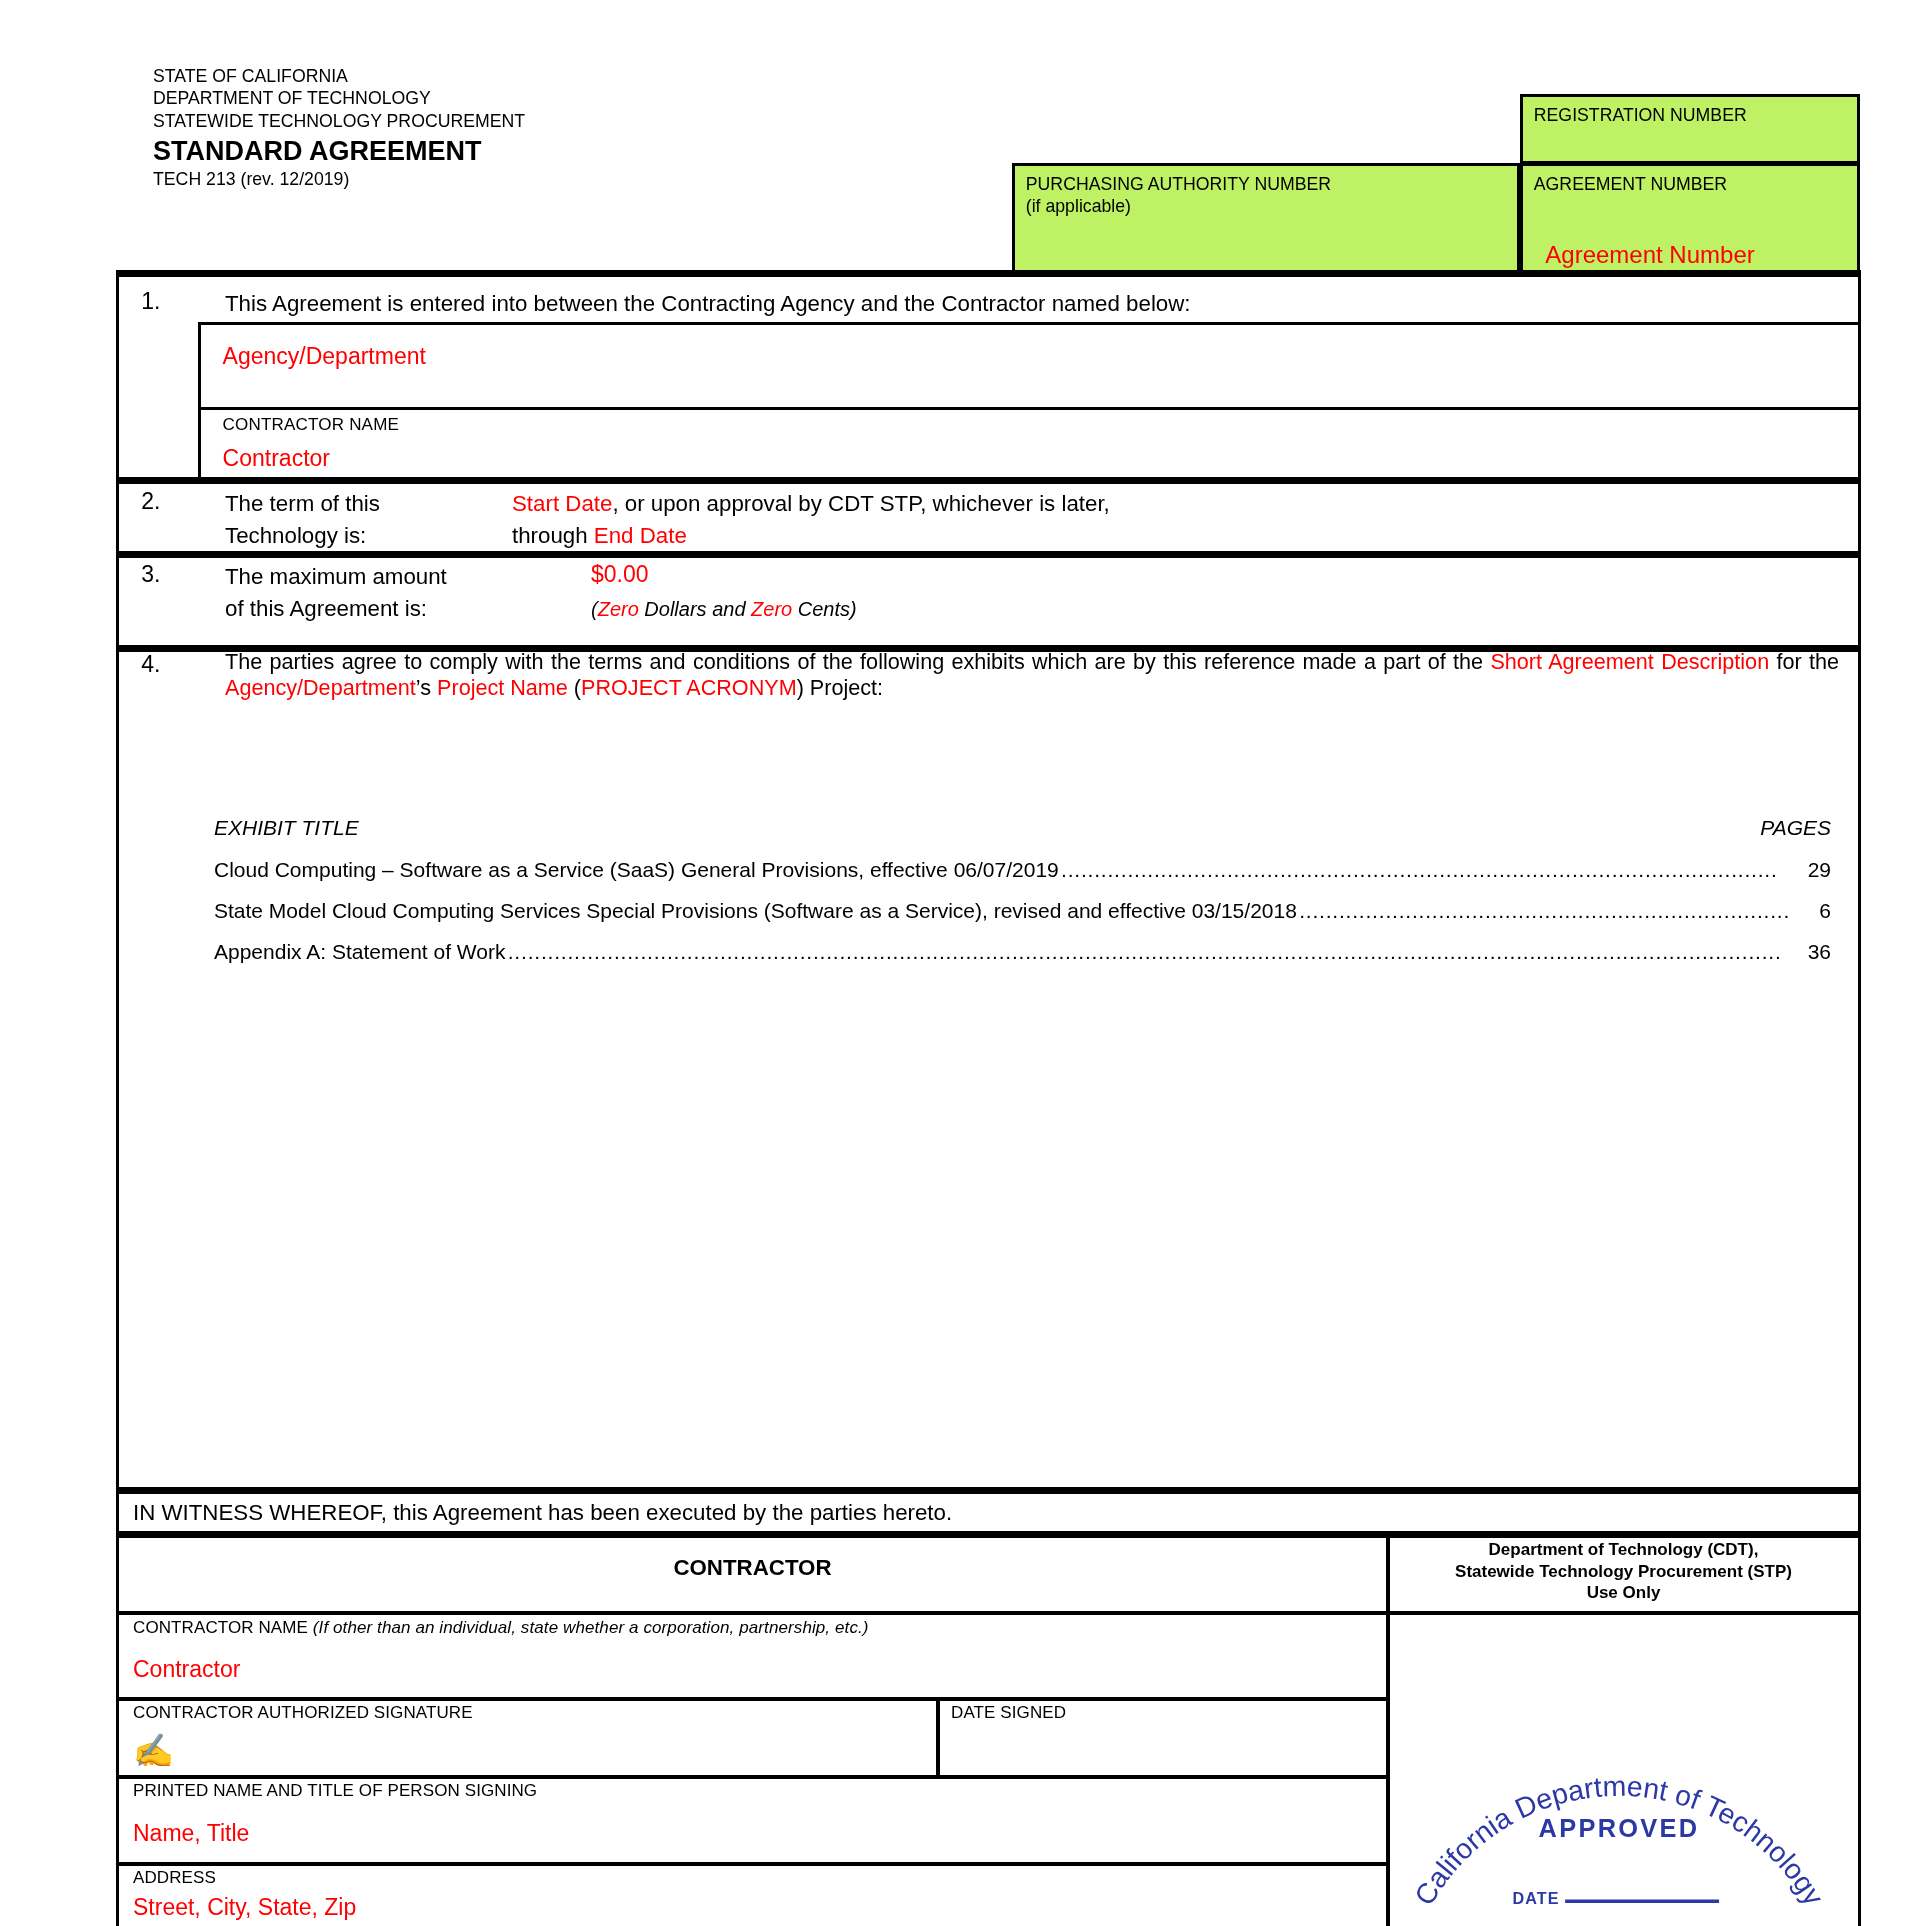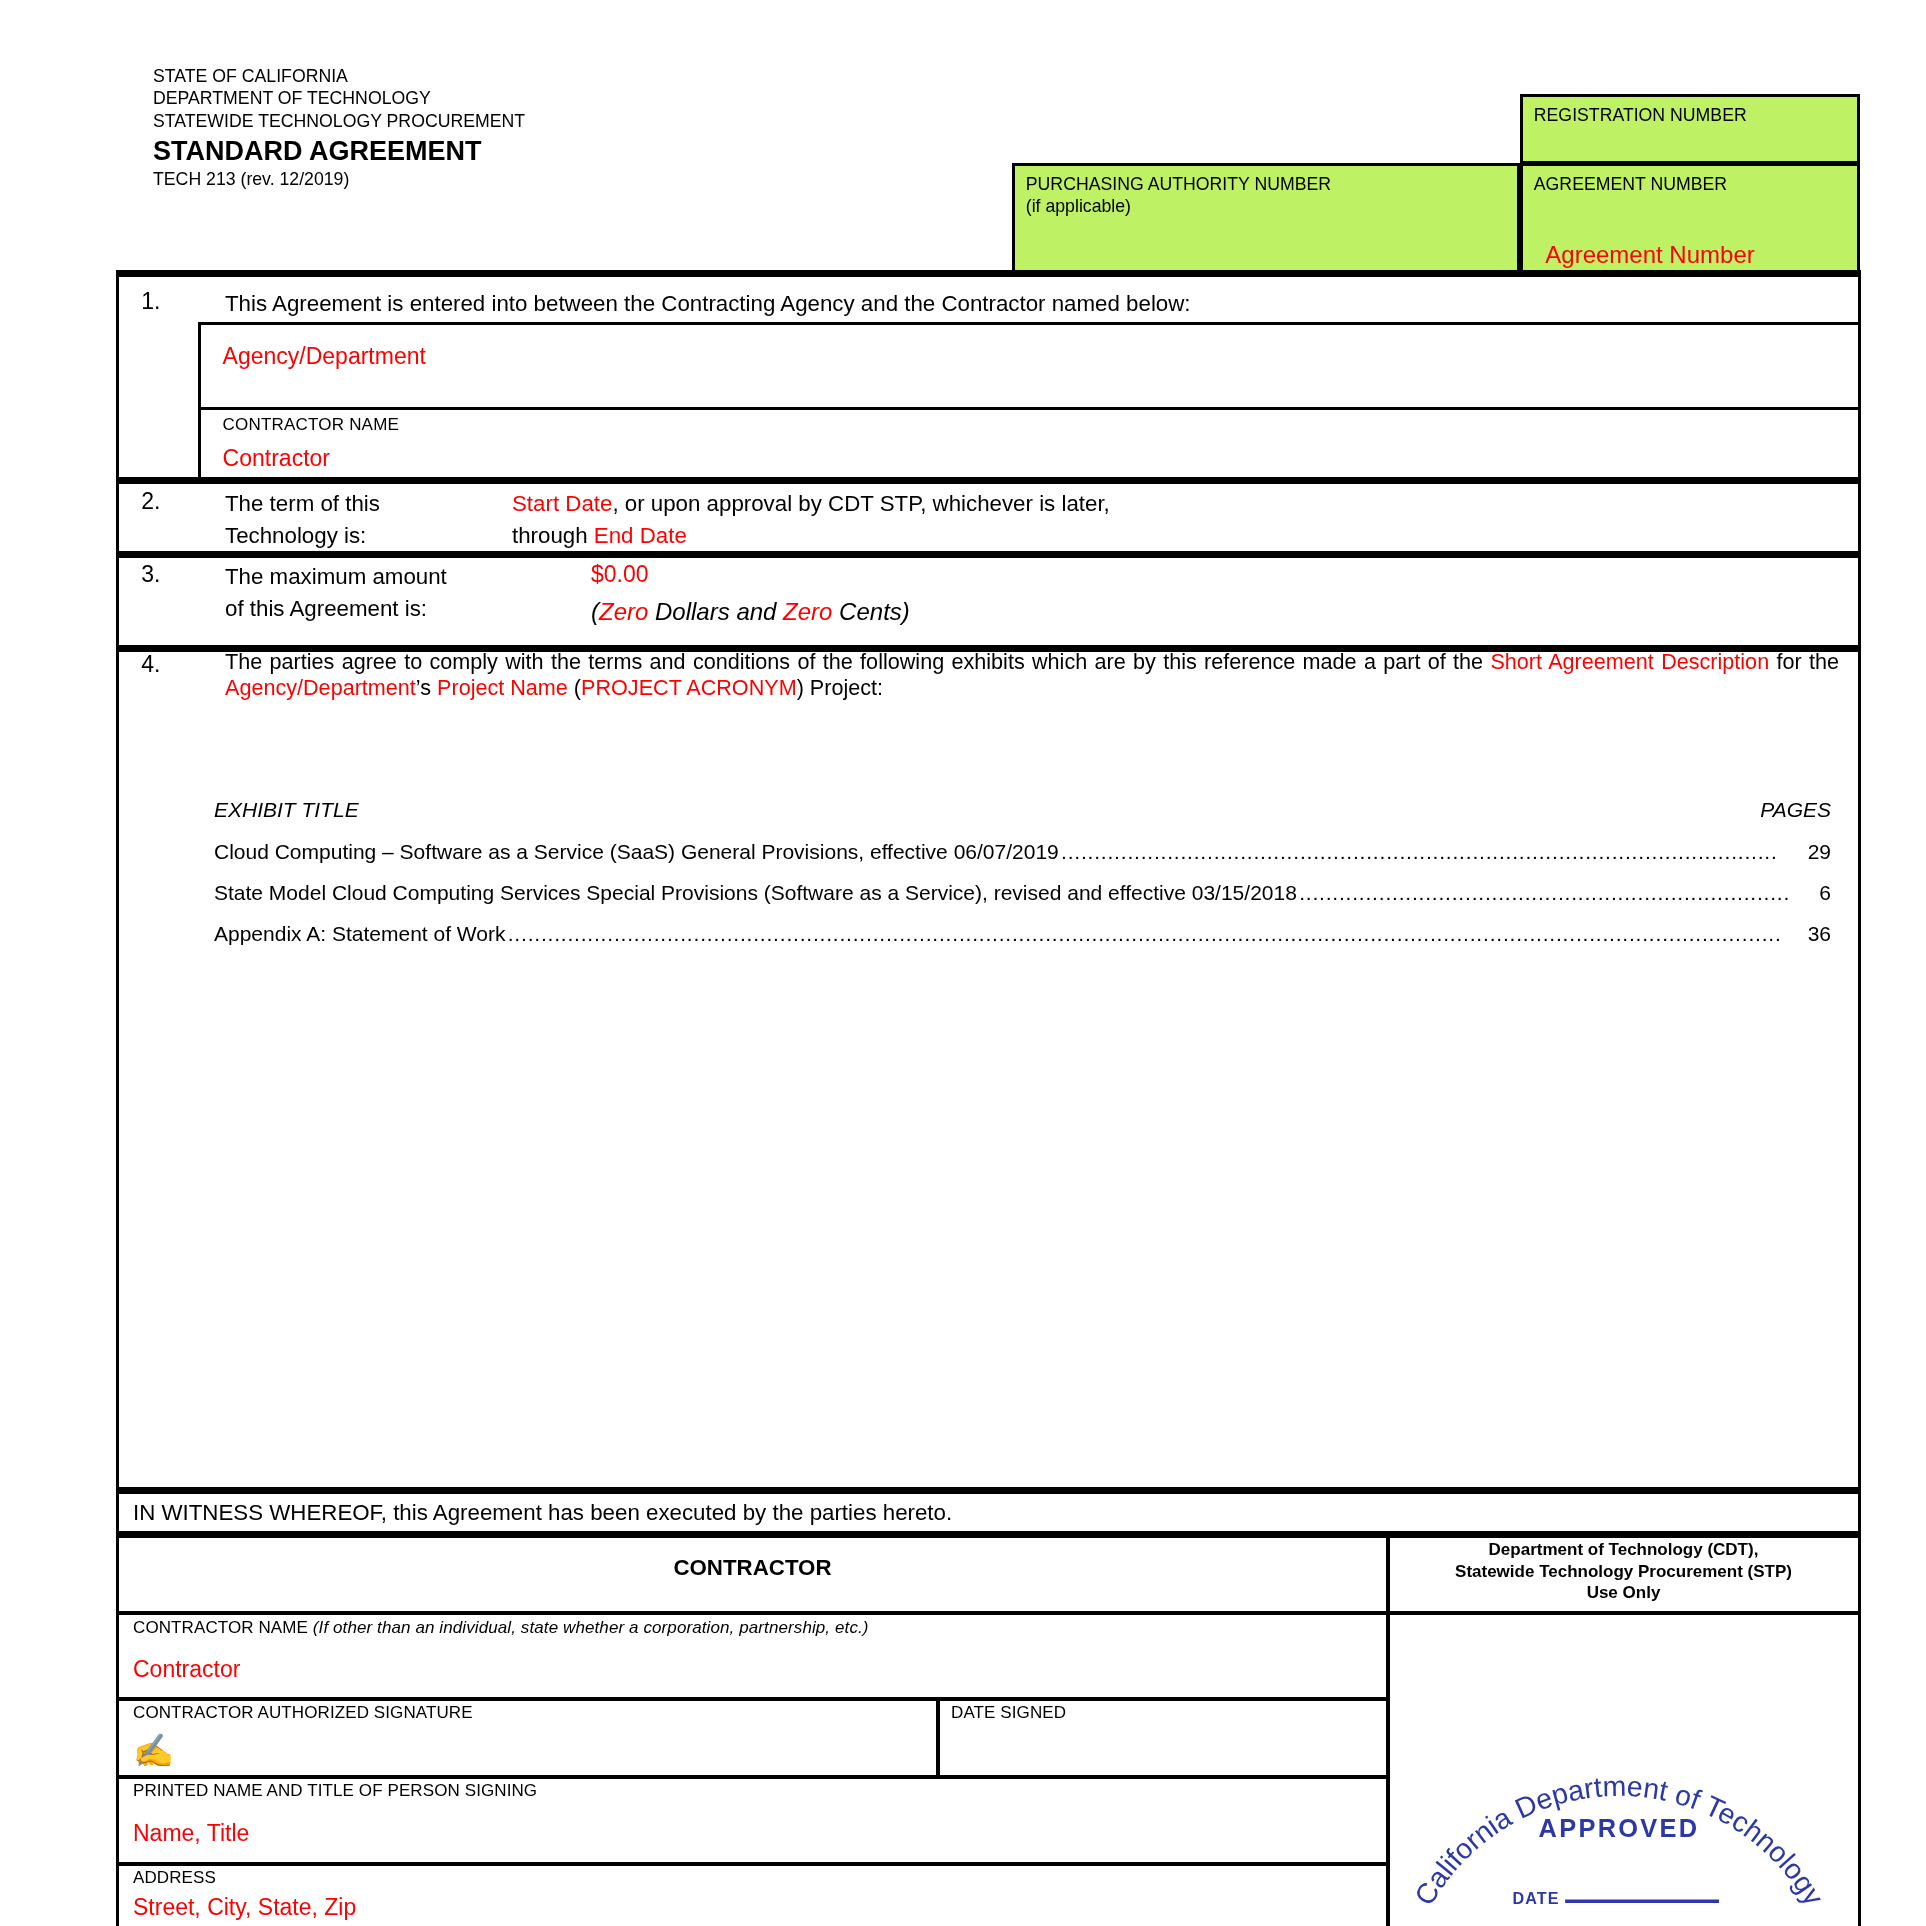"(Zero Dollars and Zero Cents)" div.it { font-size: 24px -> 20px }
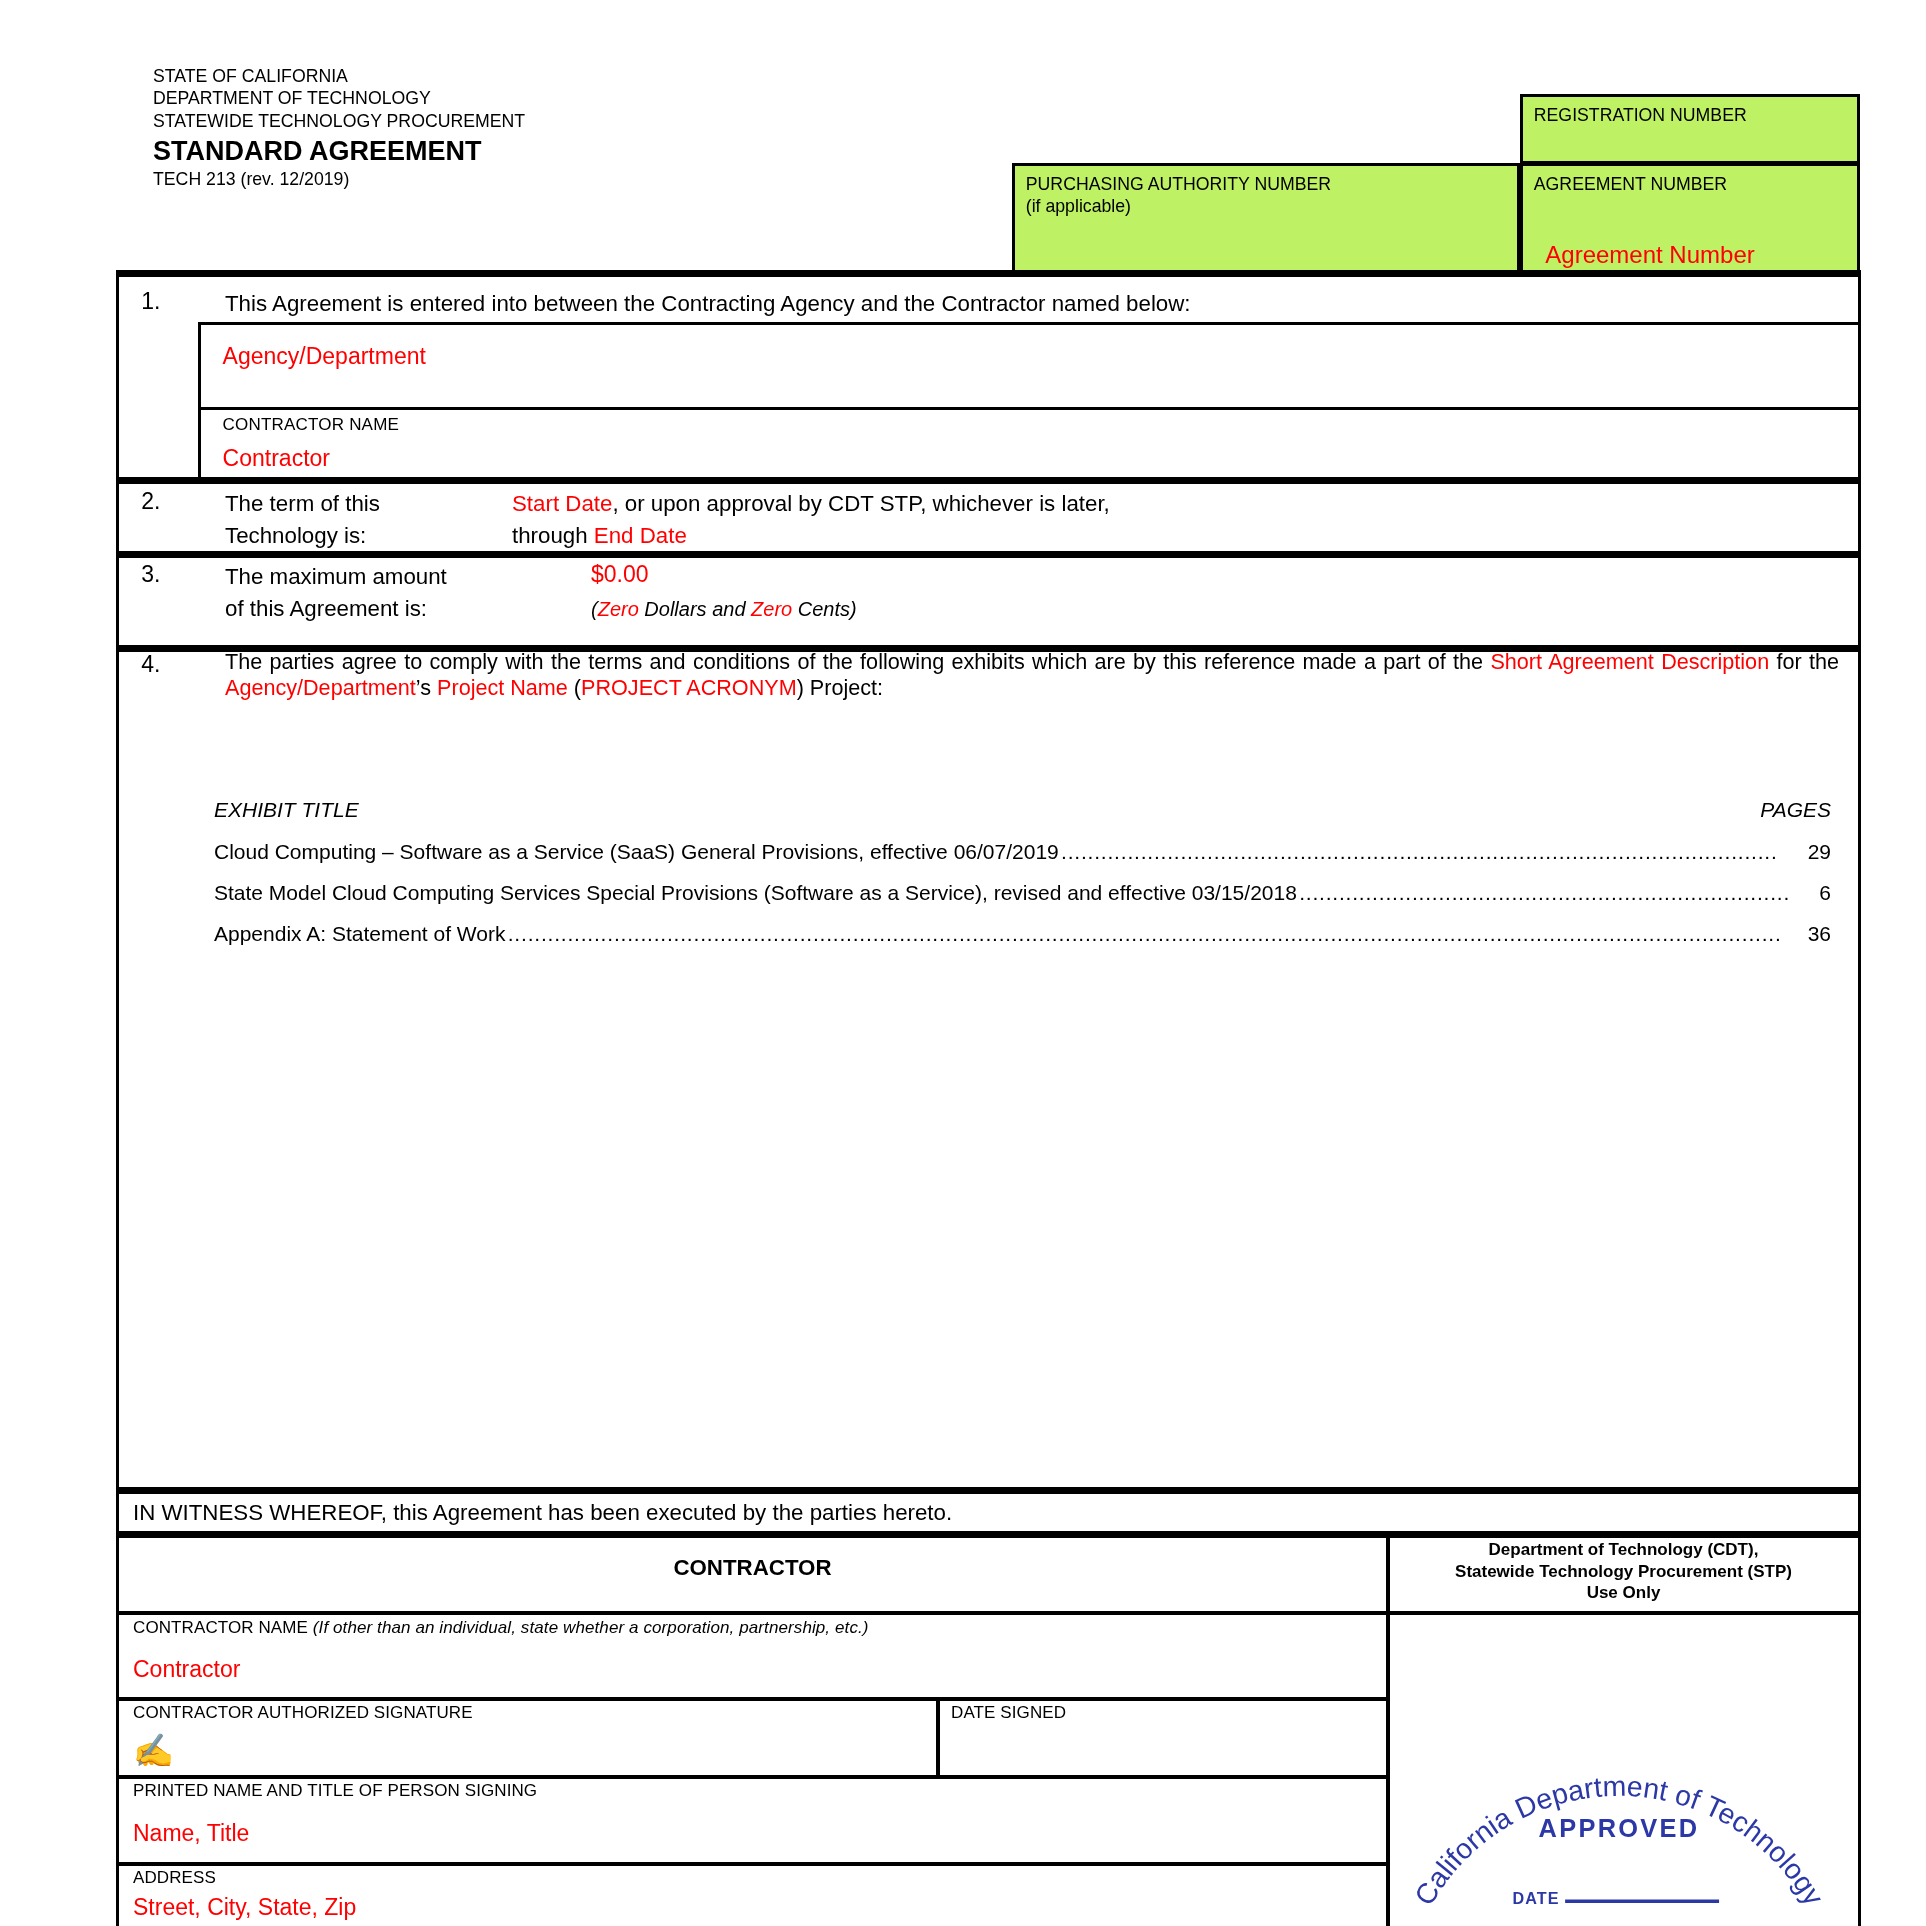"EXHIBIT TITLE" .exh-title { margin-top: none -> 18px }
